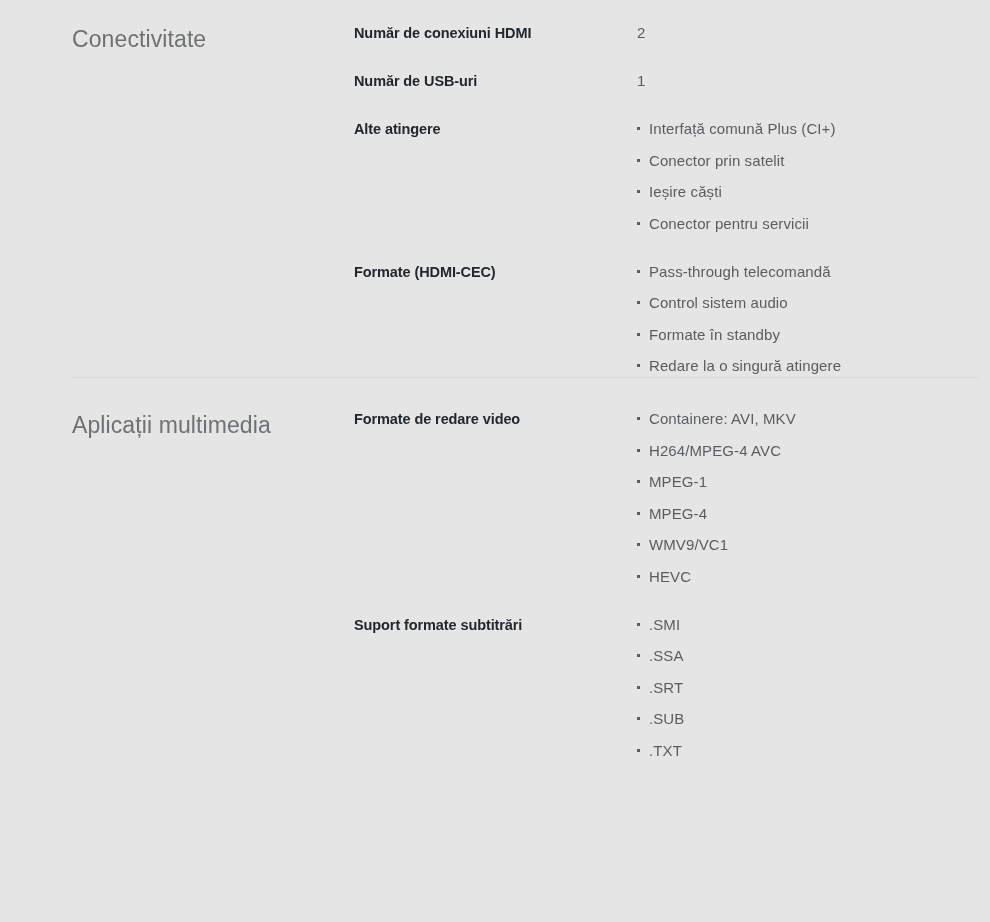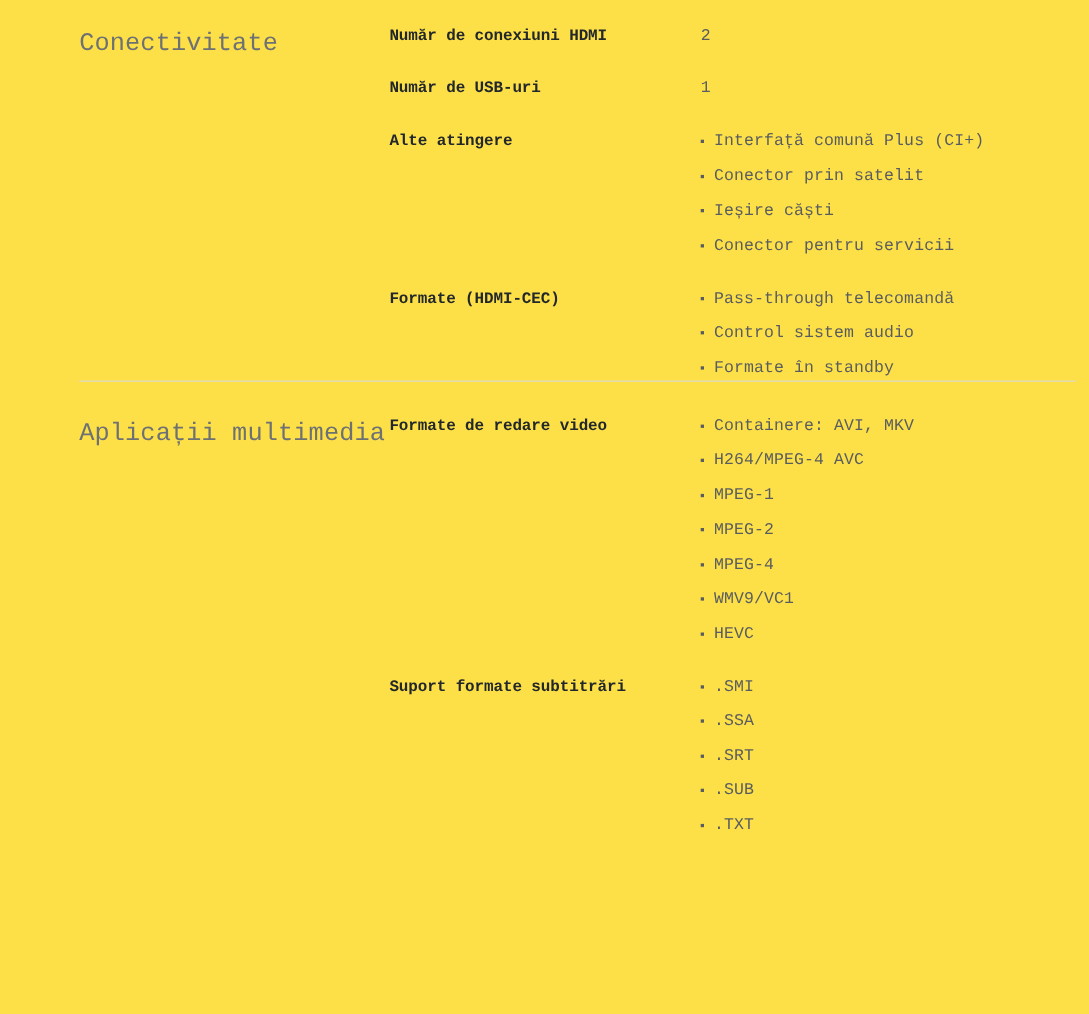"Conectivitate" .spec-page { background: #fde047 -> #e5e5e5; font-family: Liberation Mono, monospace -> none }
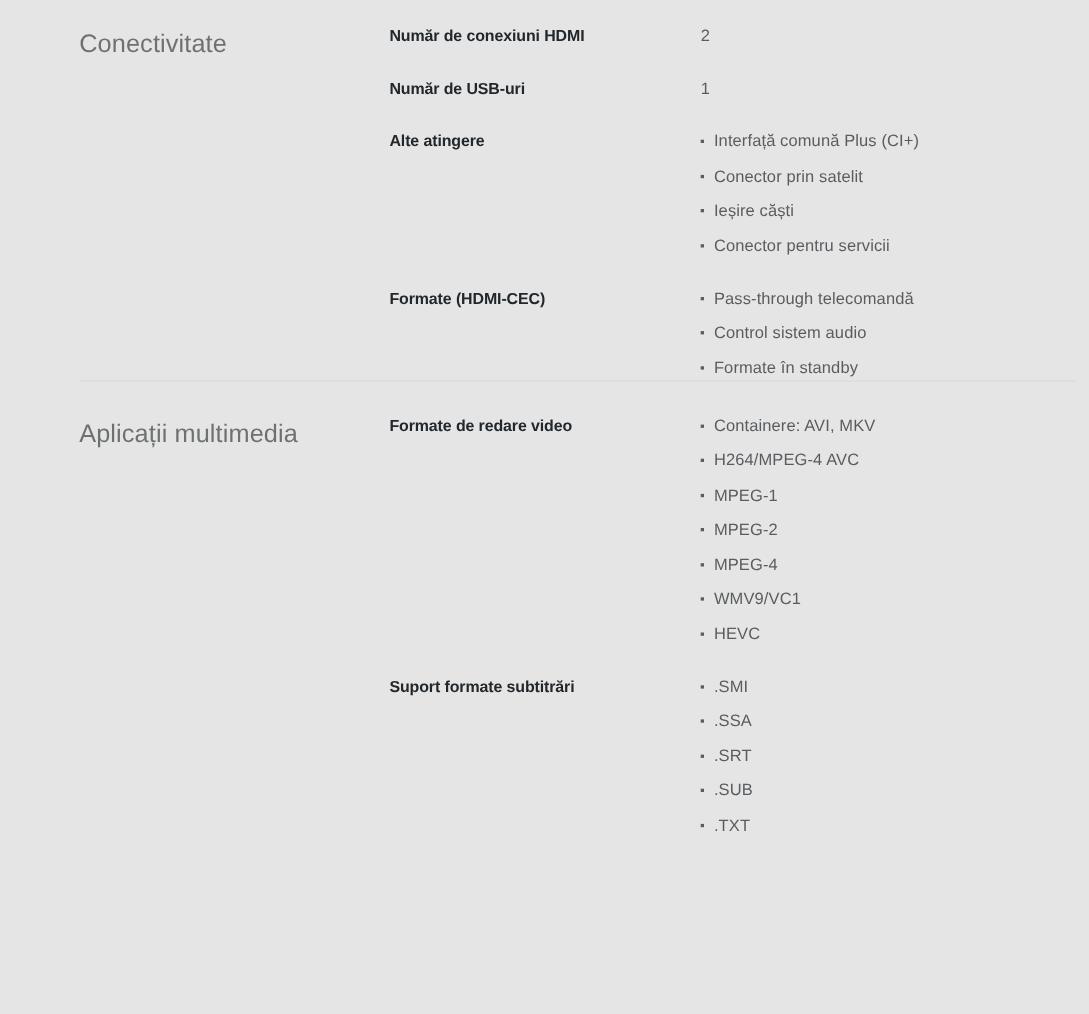"Redare la o singură atingere" li { html: none -> <li><span></span><span>Redare la o singură atingere</span></li> }
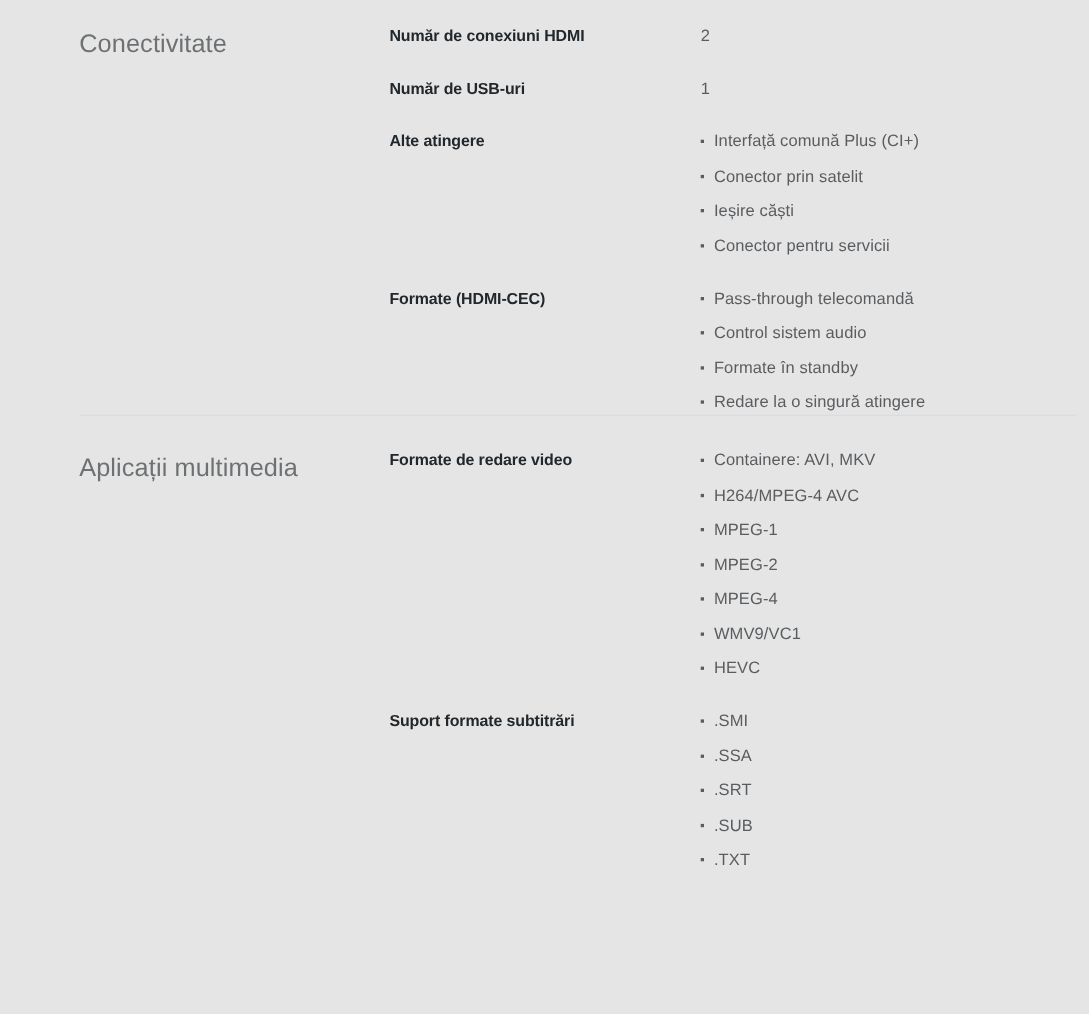"MPEG-2" li { html: <li><span></span><span>MPEG-2</span></li> -> none }
